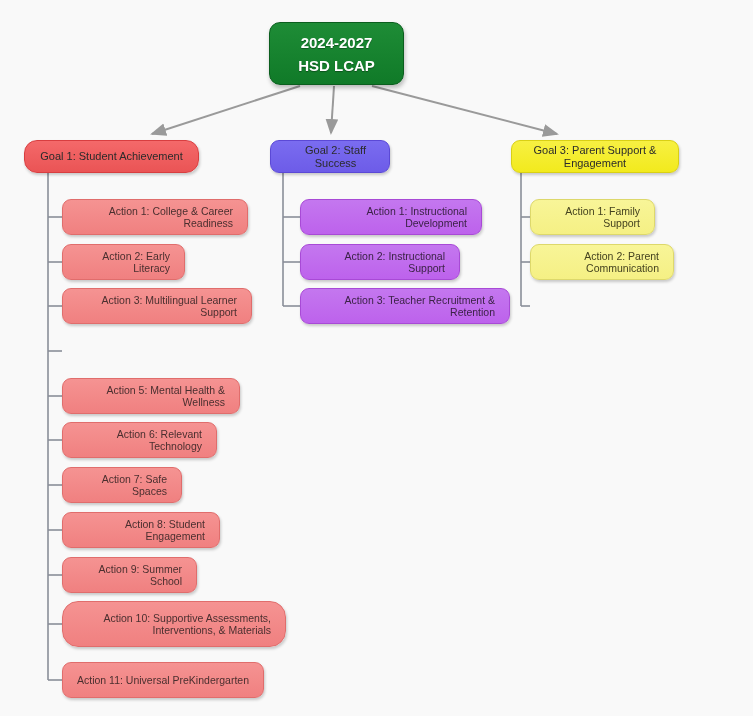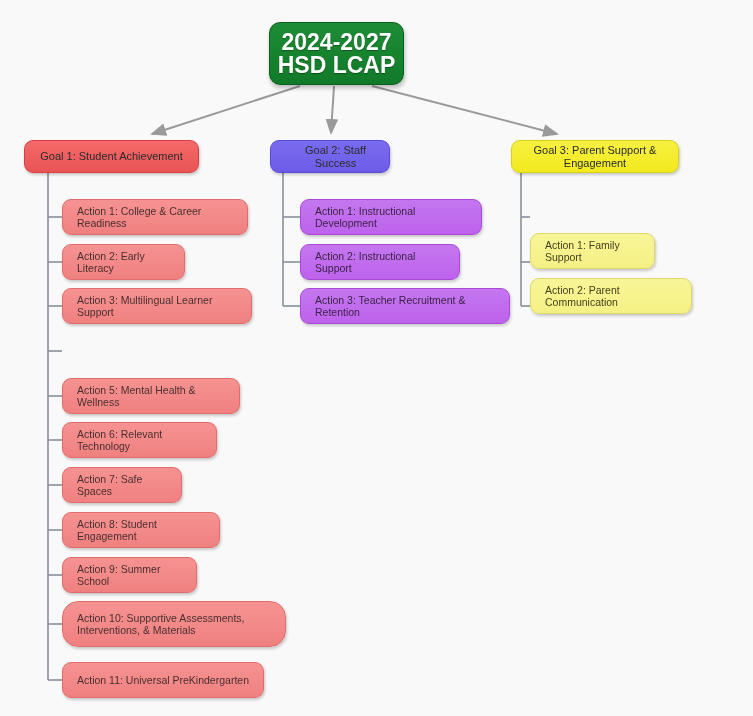"2024-2027" .root .node-label { font-size: 23px -> 15px }
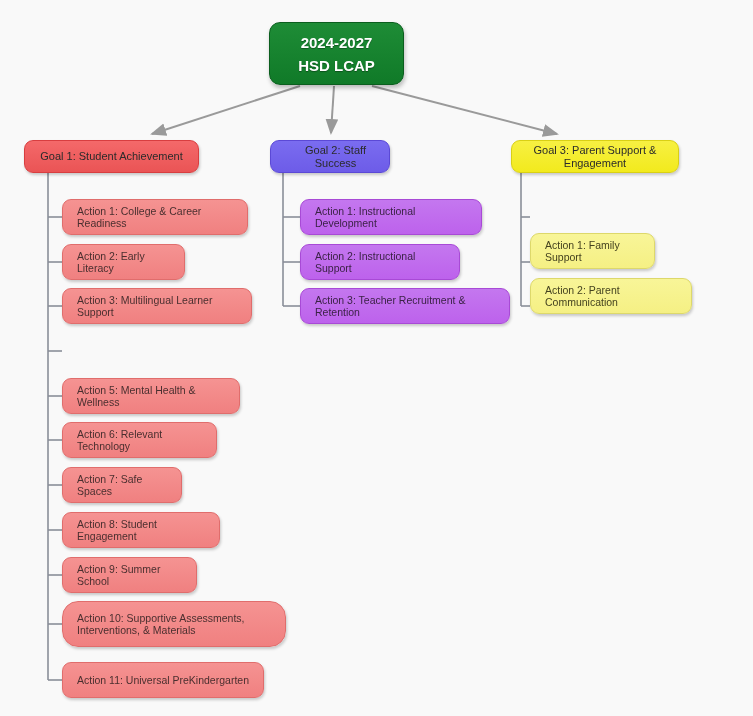"Goal 1: Student Achievement" .goal-1 { border-radius: none -> 13px }
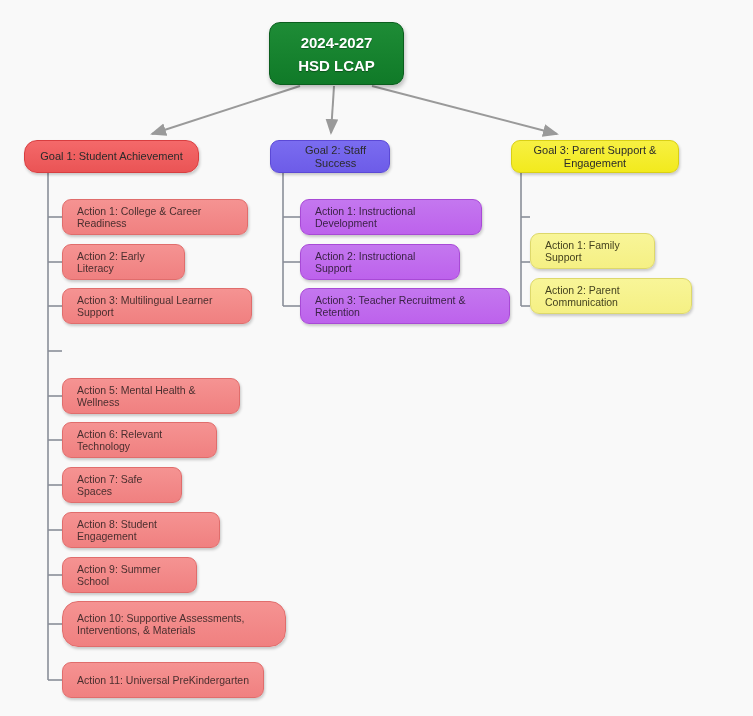"Action 1: College & Career" .action .node-label { text-align: left -> right }
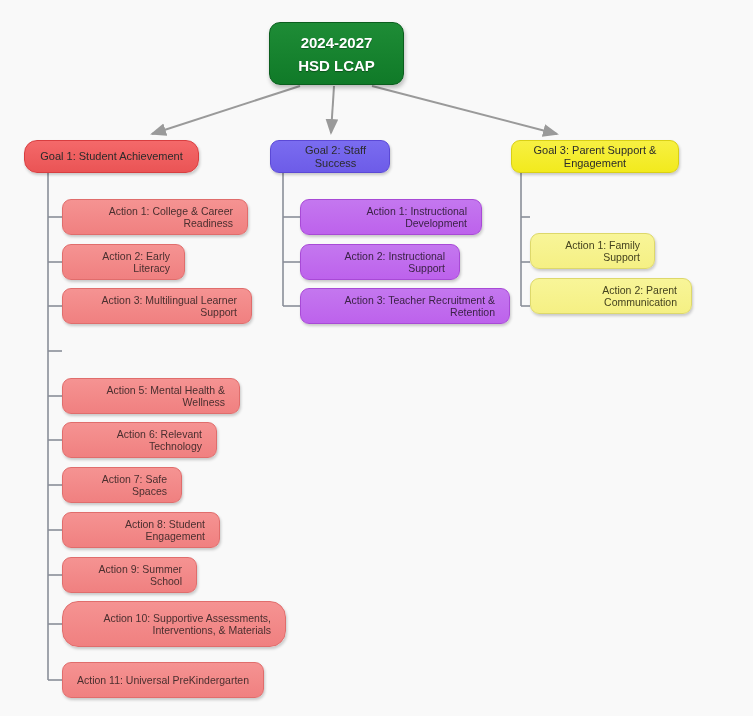"Action 1: Family Support" .yellow-action { margin-top: 34px -> none }
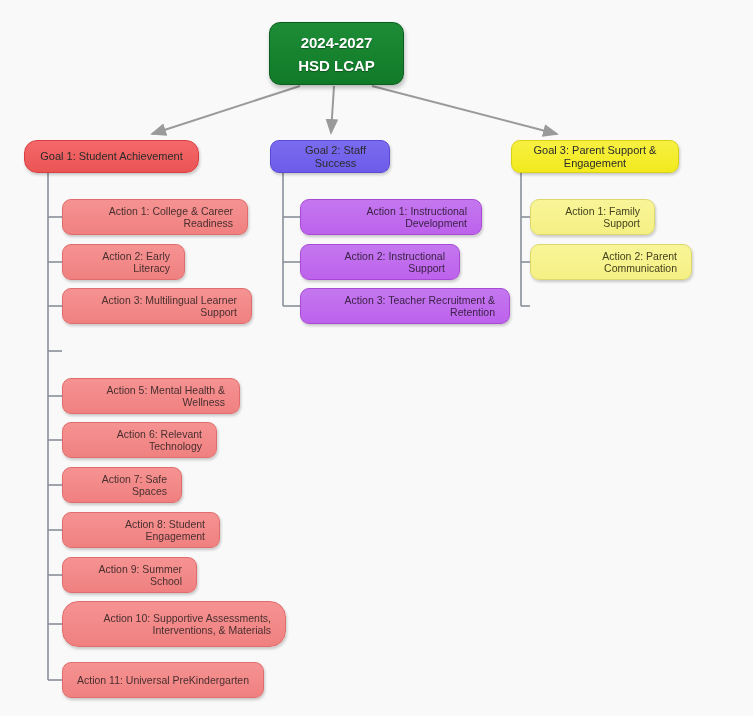"Action 2: Parent Communication" div.node { width: 162px -> 144px }
